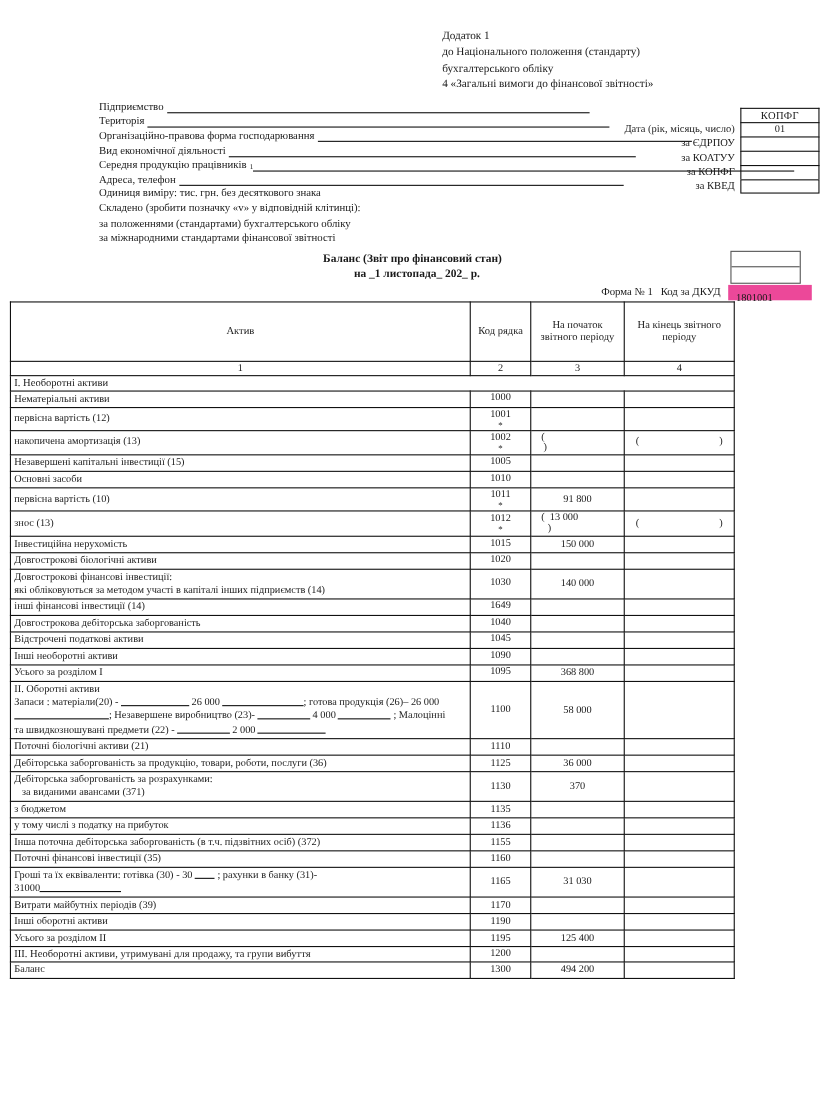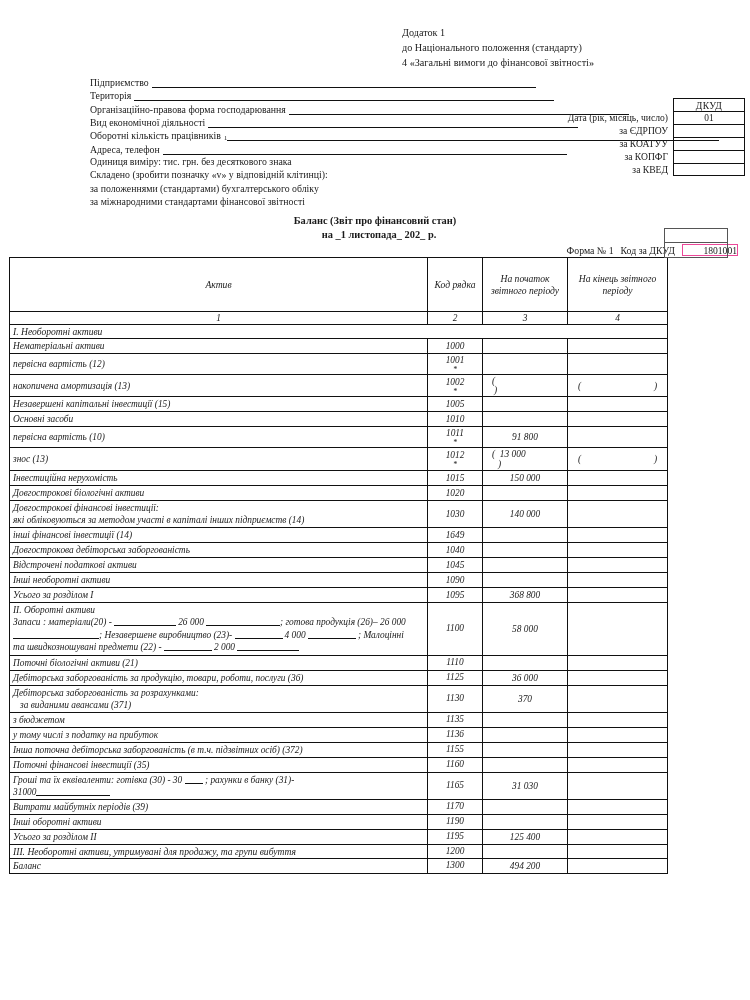"бухгалтерського обліку" div { html: none -> <div>бухгалтерського обліку</div> }
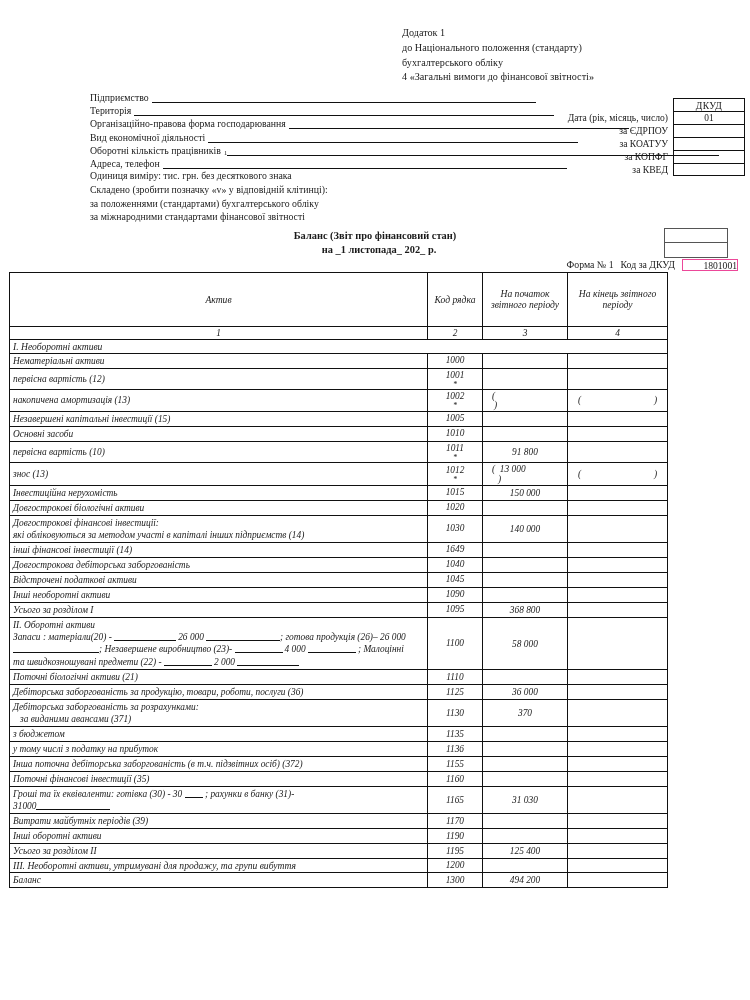"ДКУД" div.codes-title { text: ДКУД -> КОПФГ }
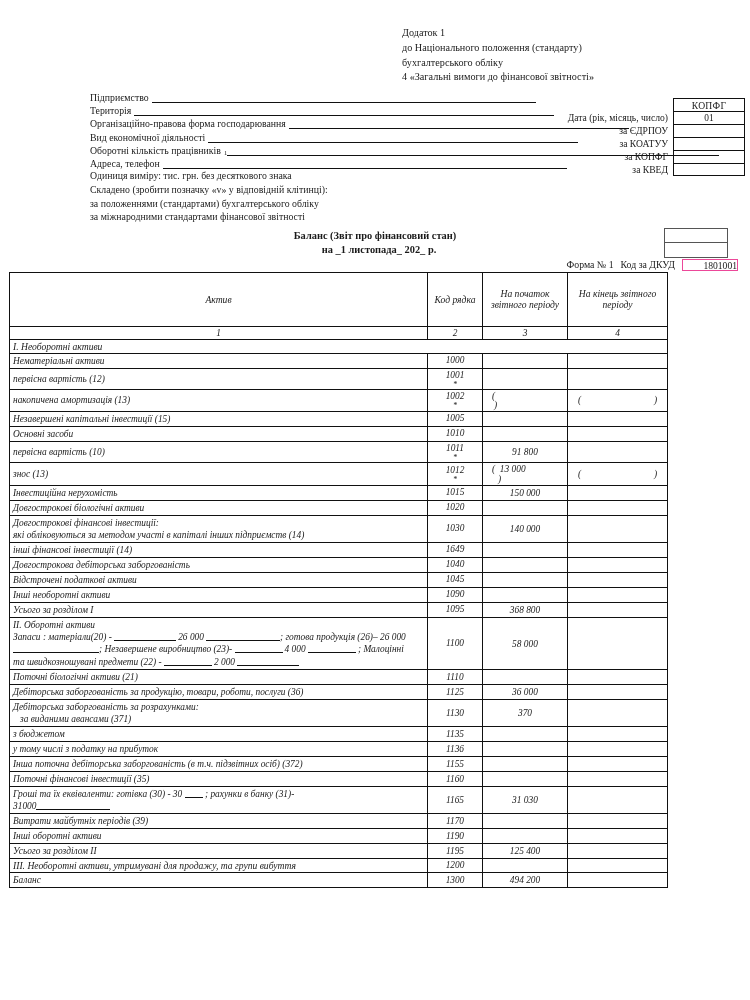"Оборотні кількість працівників" span.lbl { text: Оборотні кількість -> Середня продукцію }
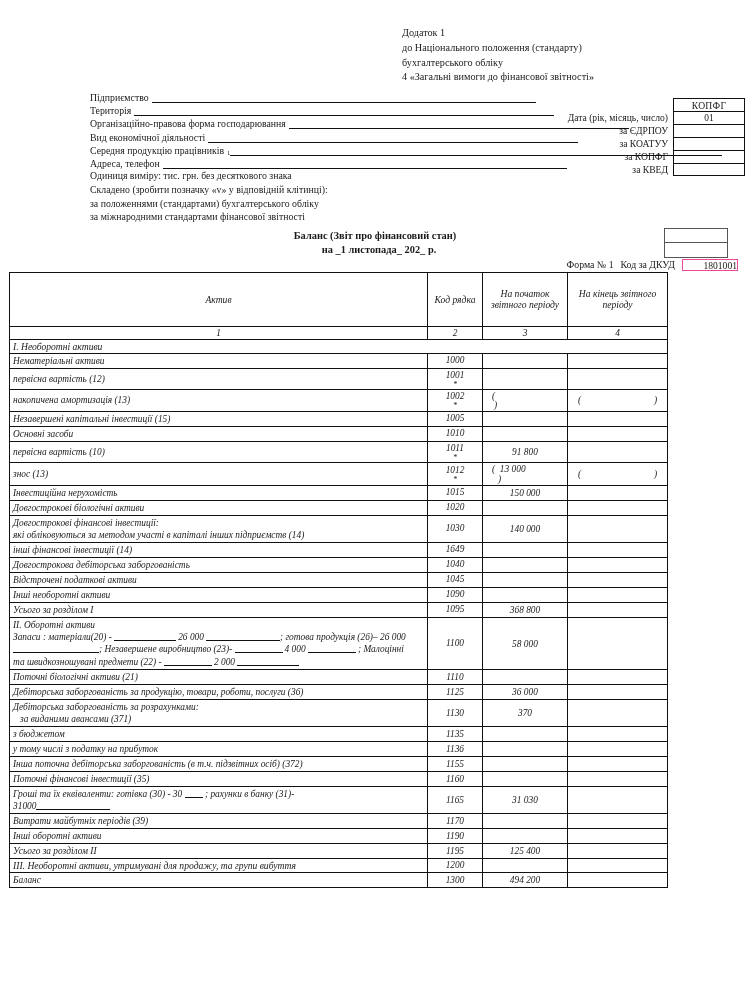"1801001" .dkud-box { border: 1px solid #ec4899 -> 7px solid #ec4899; text-align: right -> left; width: 56px -> 76px }
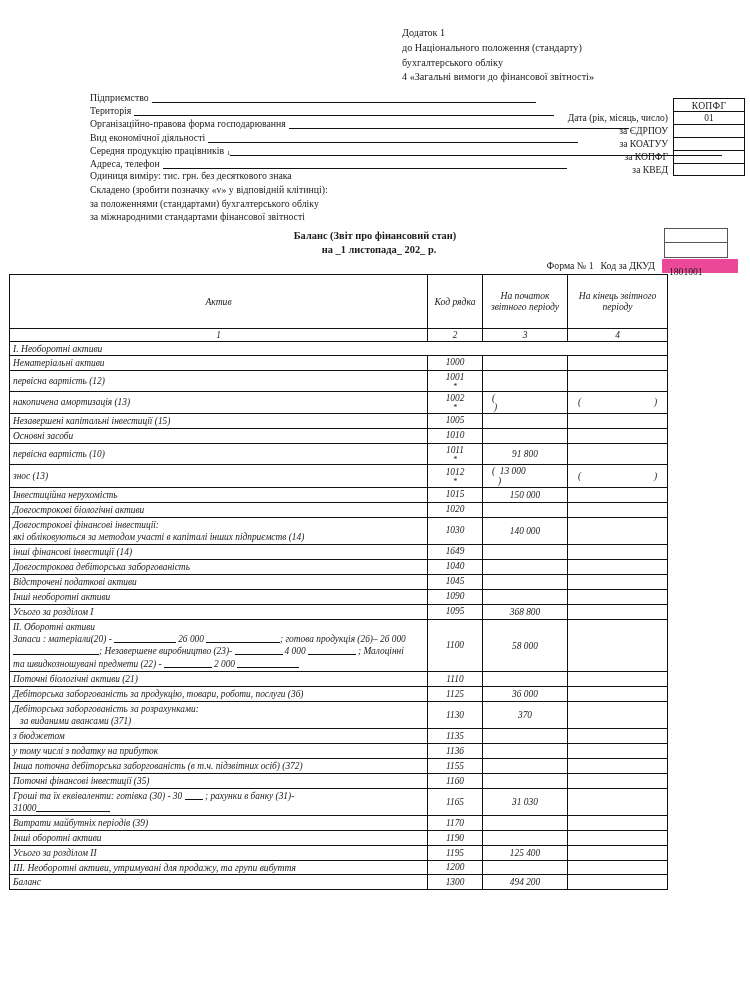"Актив" table.bal { font-style: italic -> none }
